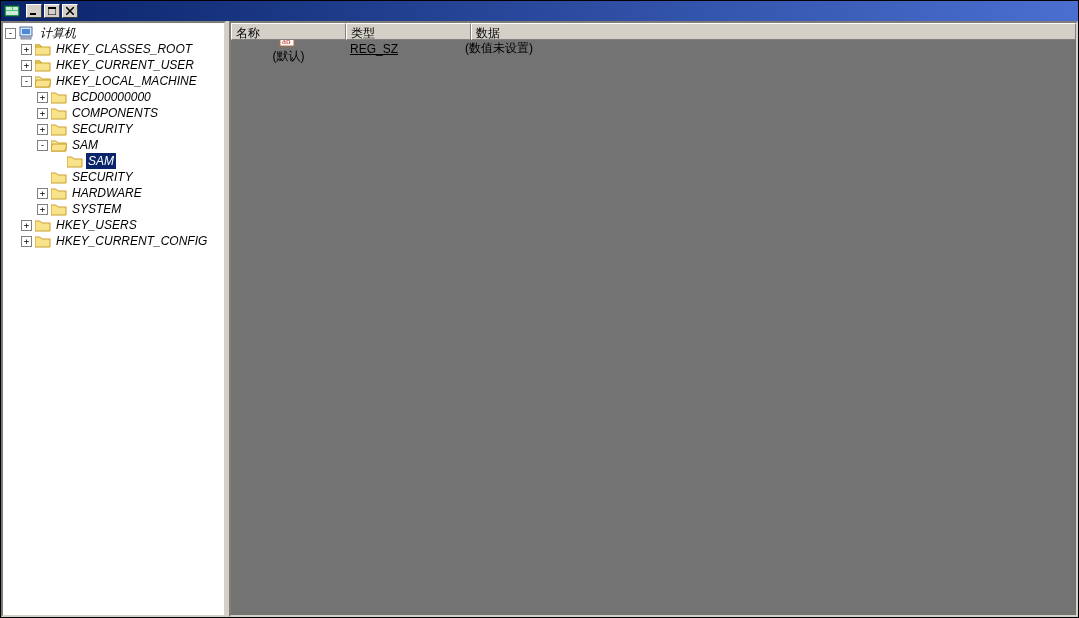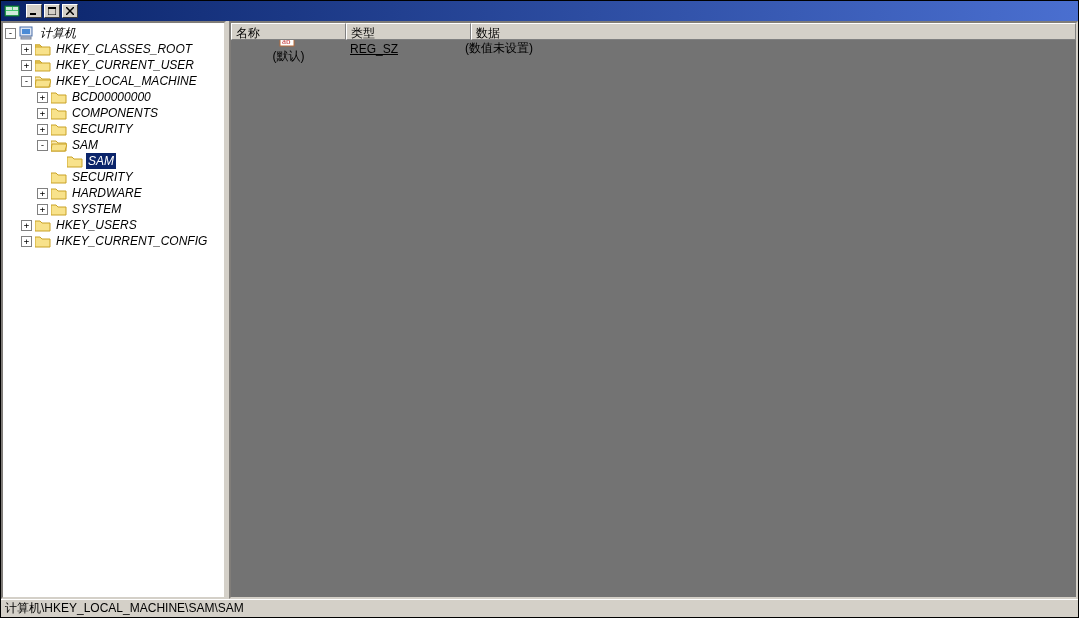"计算机\HKEY_LOCAL_MACHINE\SAM\SAM" div.statusbar { html: <div> <span>计算机\HKEY_LOCAL_MACHINE\SAM\SAM</span> </div> -> none }
